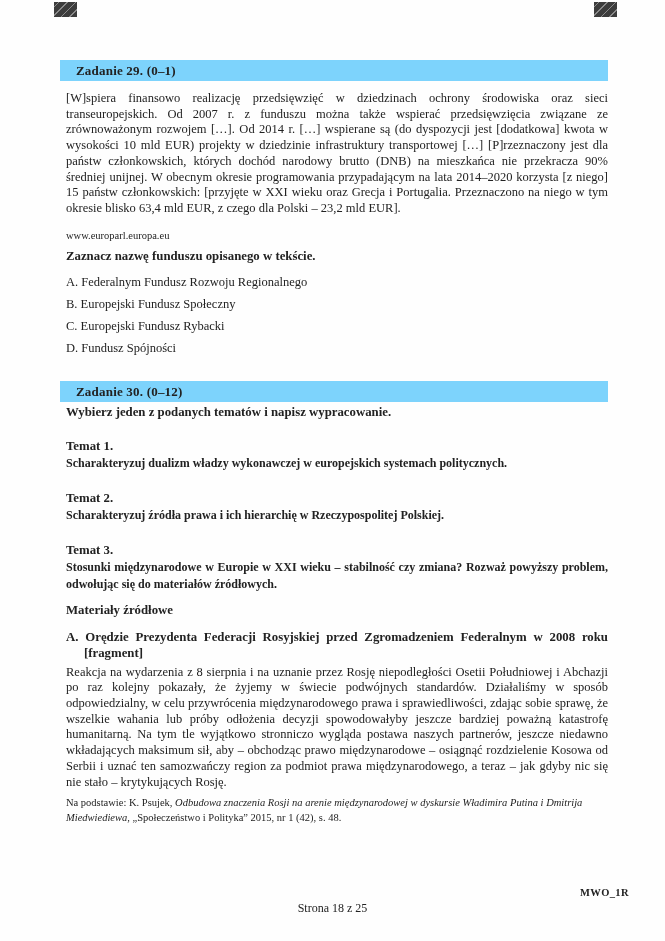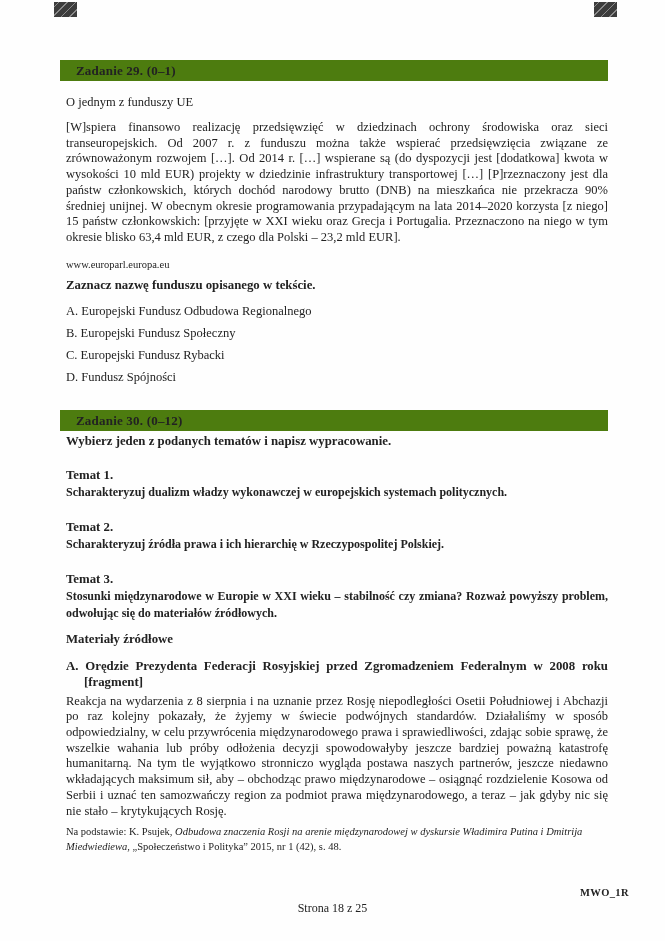"Zadanie 29. (0–1)" .task-bar { background: #4d7c0f -> #7dd3fc }
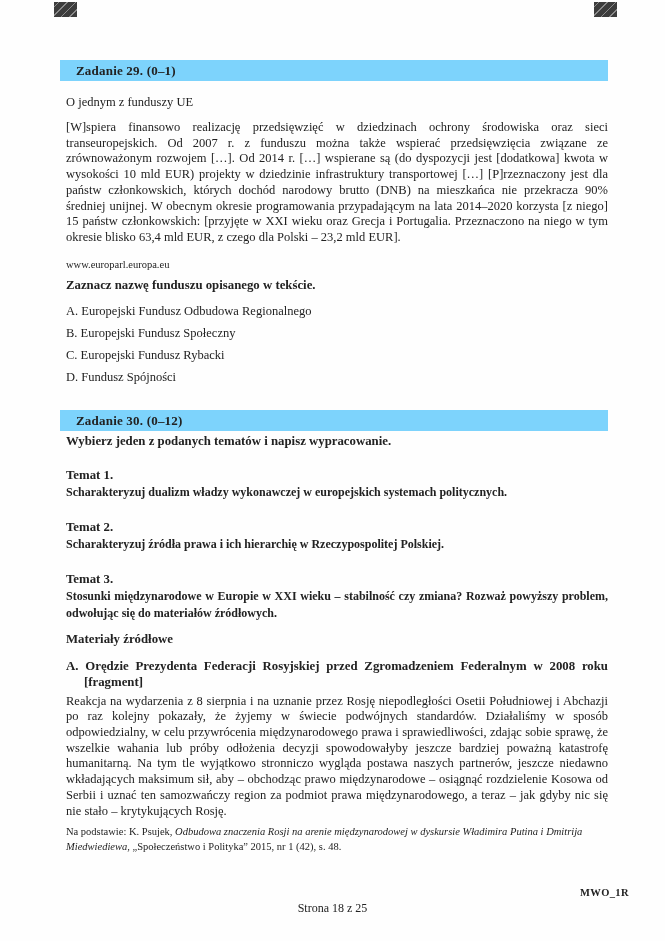"O jednym z funduszy UE" div.intro { html: <div>O jednym z funduszy UE</div> -> none }
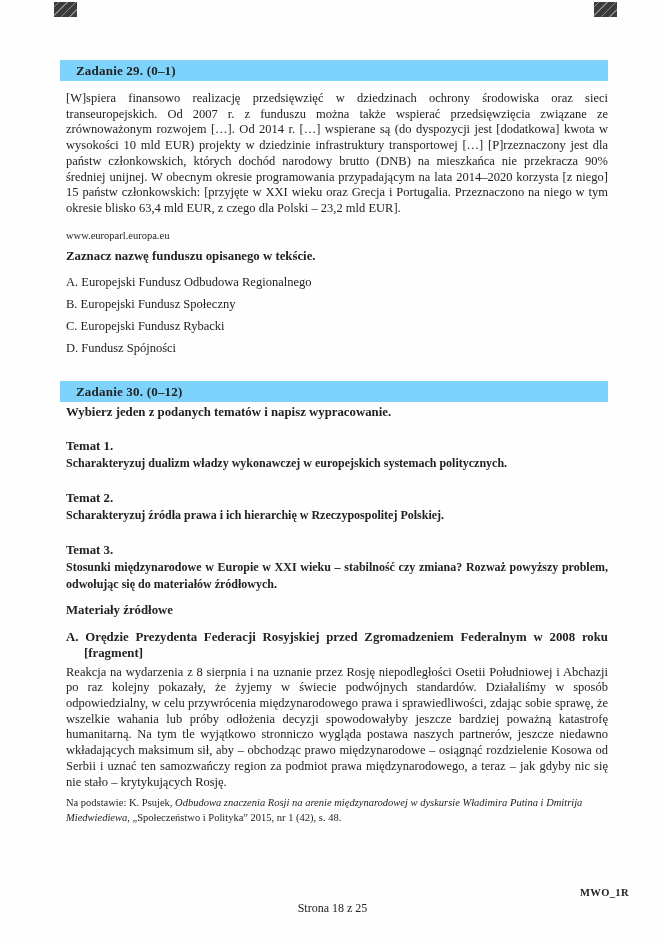"Europejski Fundusz Odbudowa Regionalnego" span { text: Europejski Fundusz Odbudowa -> Federalnym Fundusz Rozwoju }
